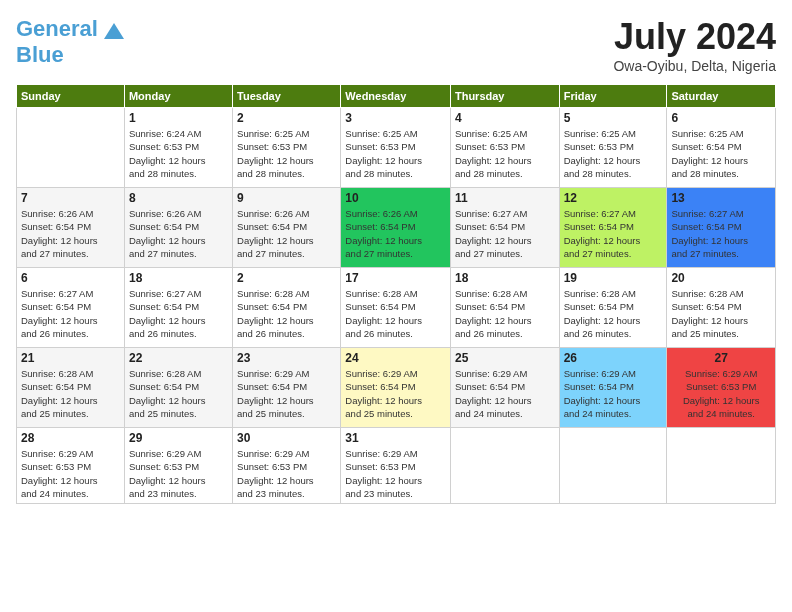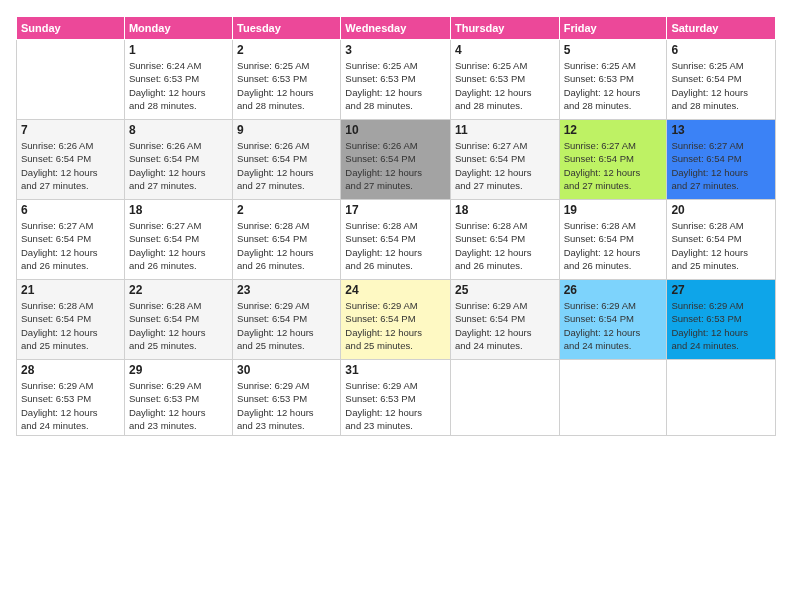"General" div.header { html: none -> <div> <div> <div> <span> <span>General</span><br> <span>Blue</span> </span> <svg> <polygon></polygon> </svg> </div> </div> <div> <div>July 2024</div> <div>Owa-Oyibu, Delta, Nigeria</div> </div> </div> }
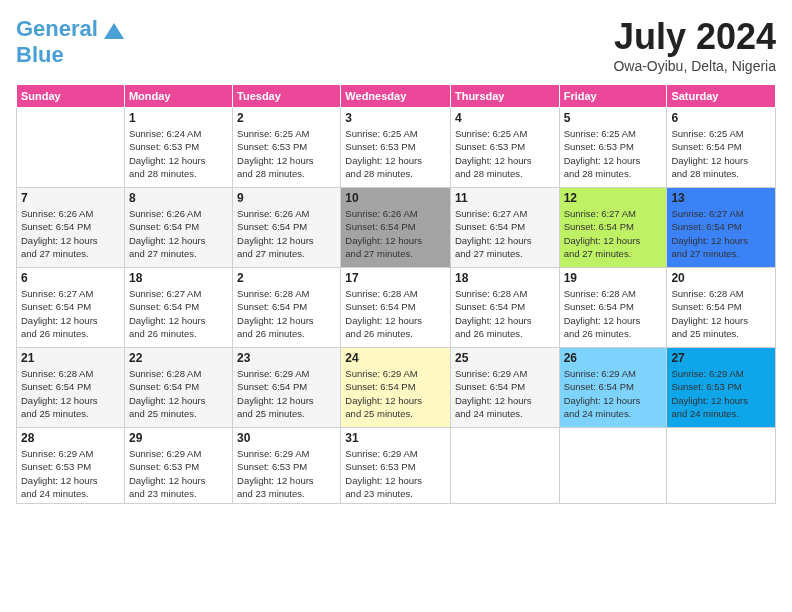"Sunday" .calendar th { background: #ec4899 -> #4d7c0f }
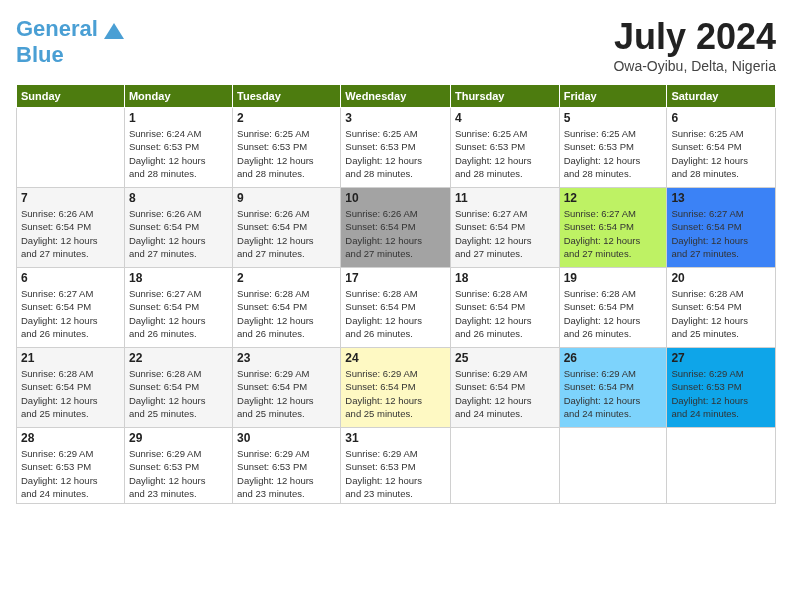"10" td { background: #a3a3a3 -> #22c55e }
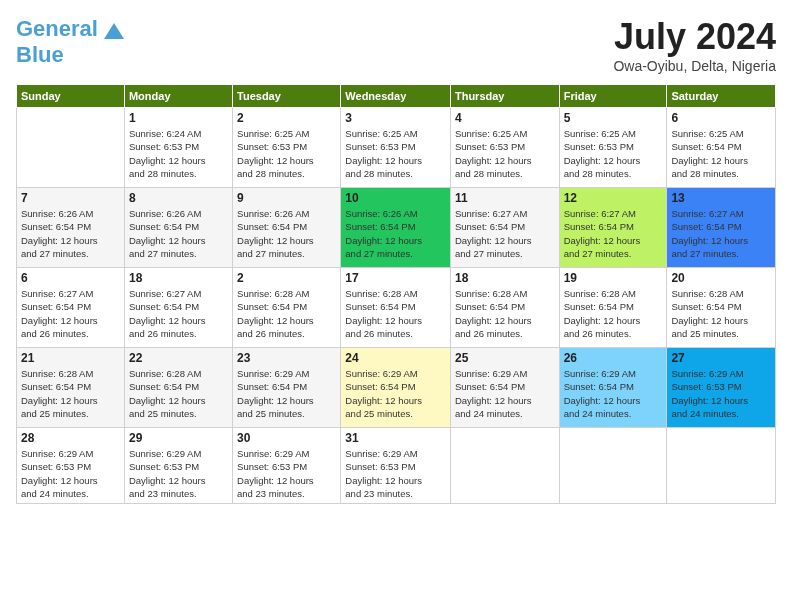"27" td { background: #0ea5e9 -> #ef4444; text-align: none -> center }
